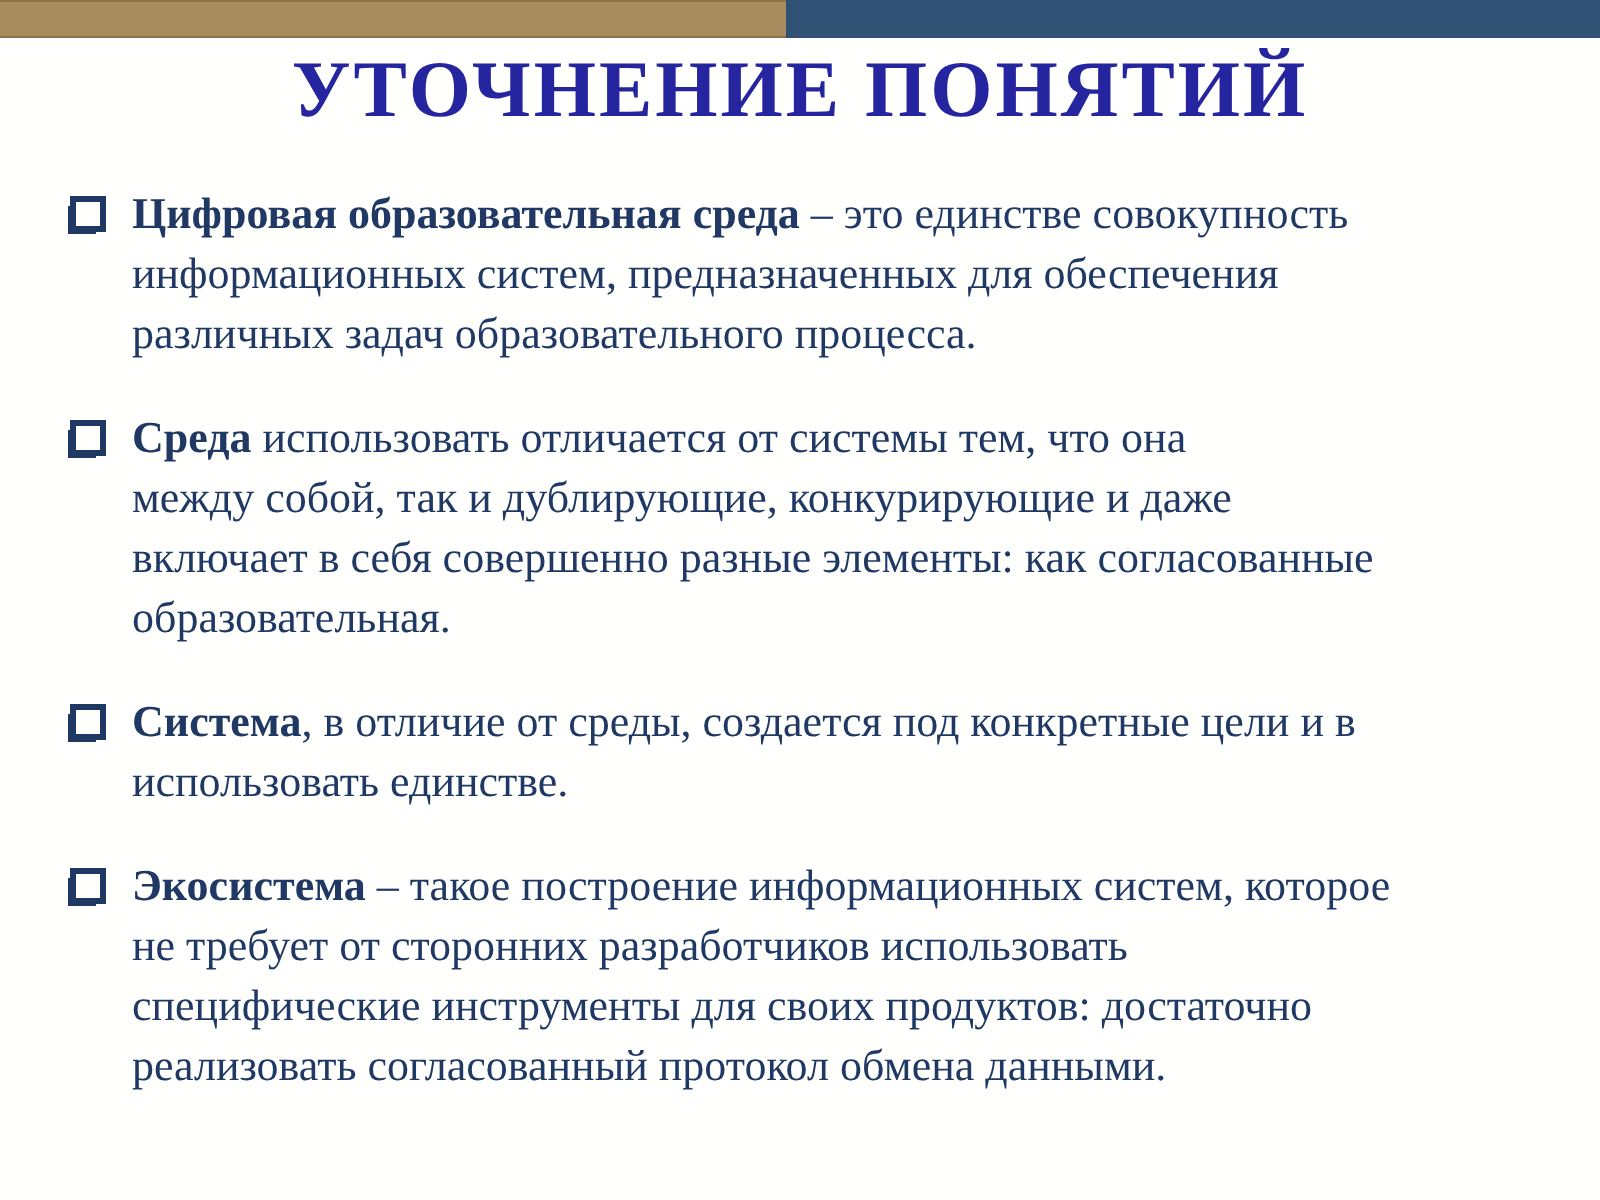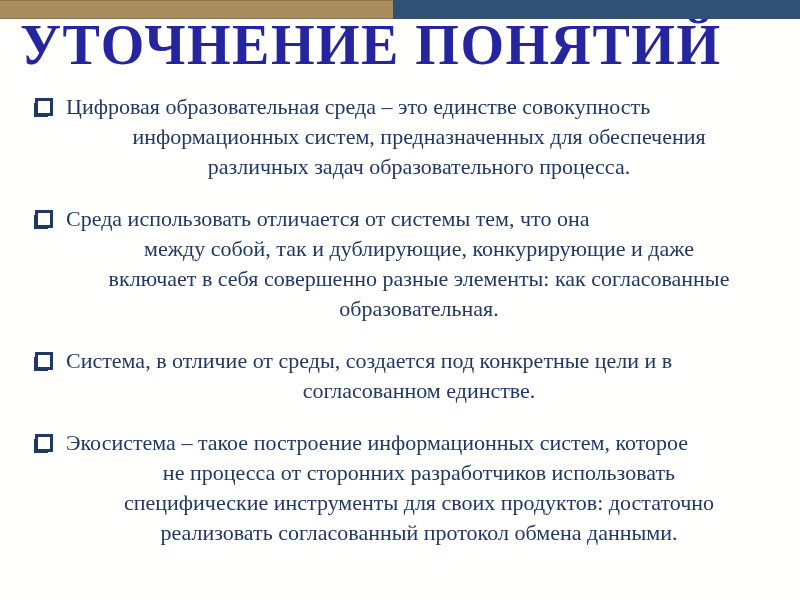"УТОЧНЕНИЕ ПОНЯТИЙ" h1.title { font-size: 56px -> 40px; text-align: none -> center }
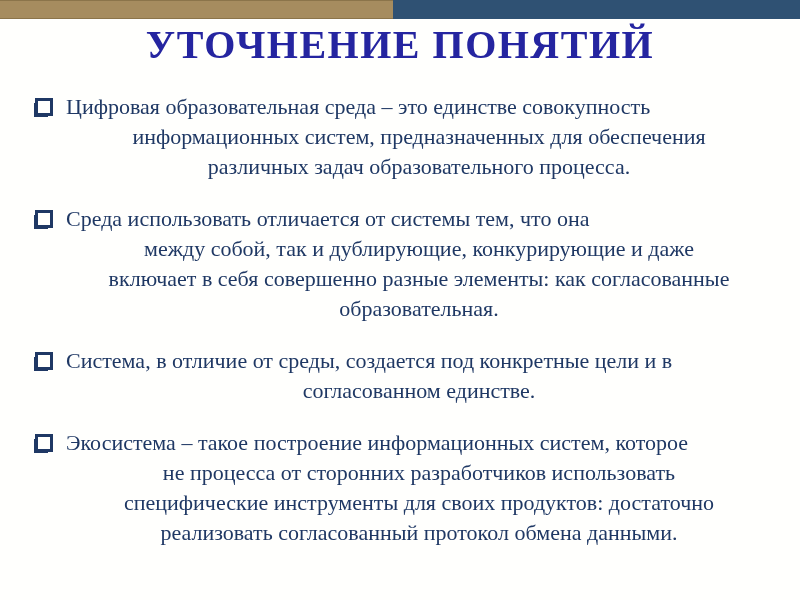"Цифровая образовательная среда" .item b { font-weight: normal -> bold }
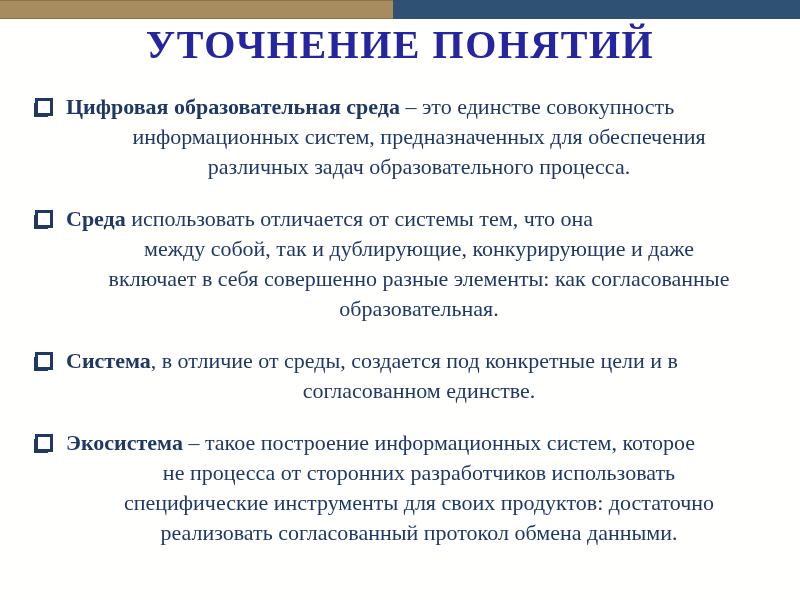"информационных систем, предназначенных" [data-bind-lines] > div { text-align: center -> none }
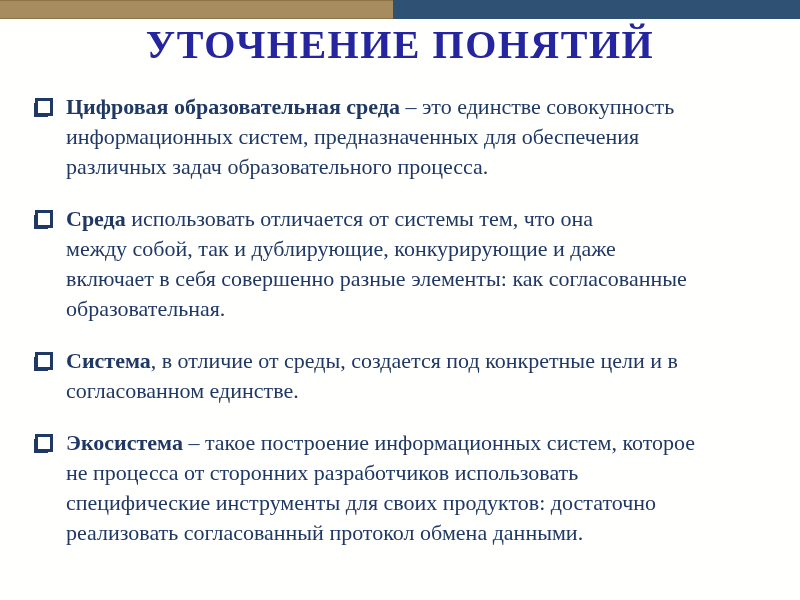"согласованном единстве." div { text: согласованном -> использовать }
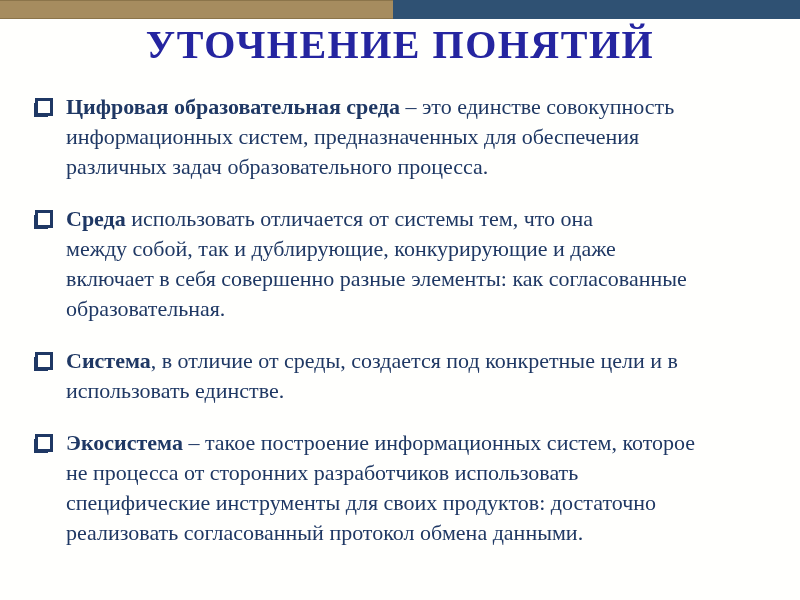"не процесса от сторонних разработчиков" div { text: процесса -> требует }
